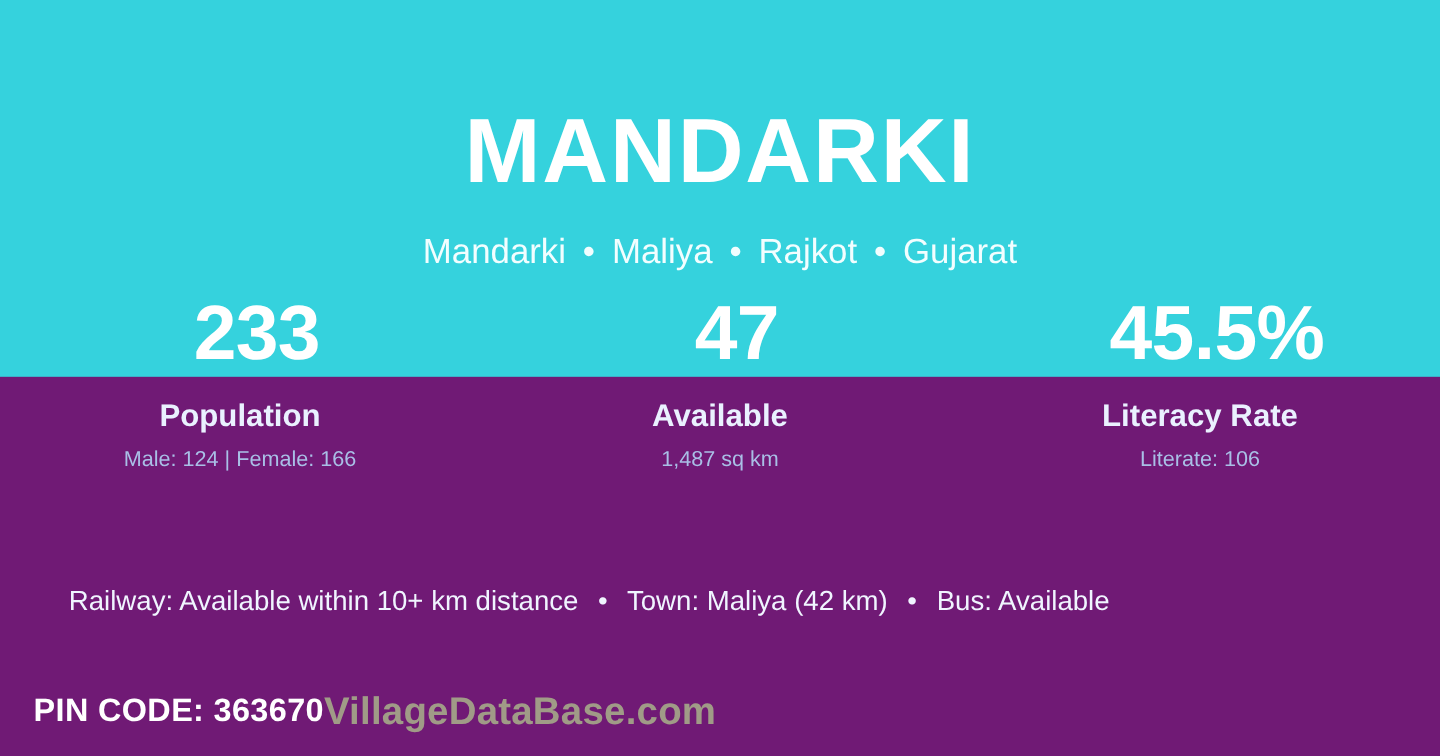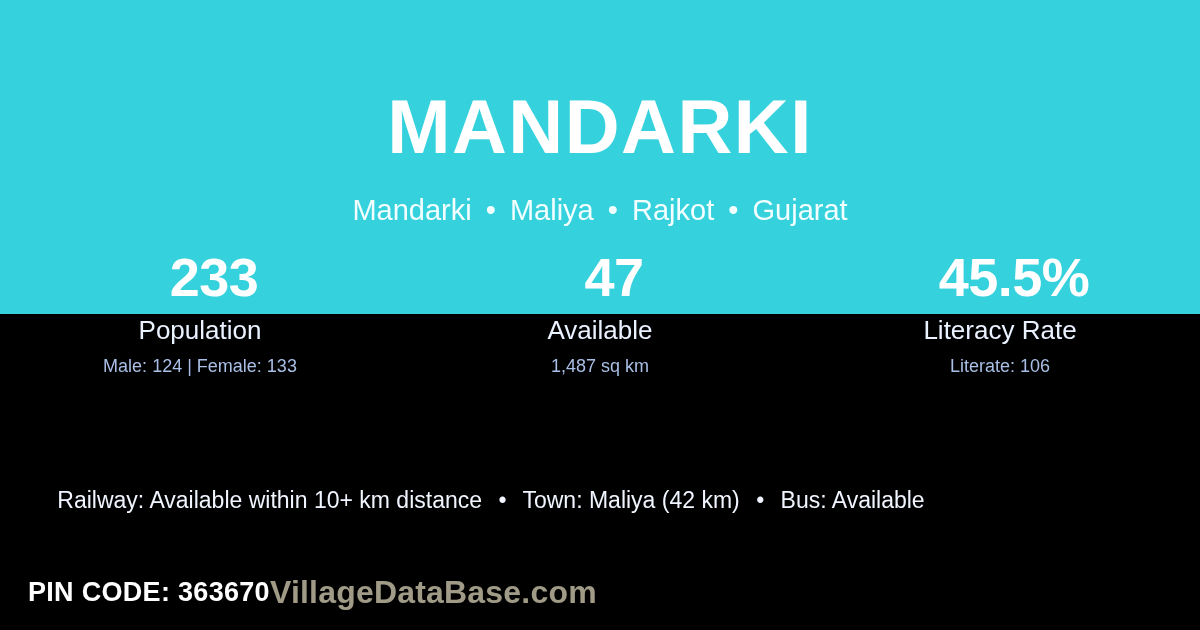"MANDARKI" .card { background: #000000 -> #701a75 }
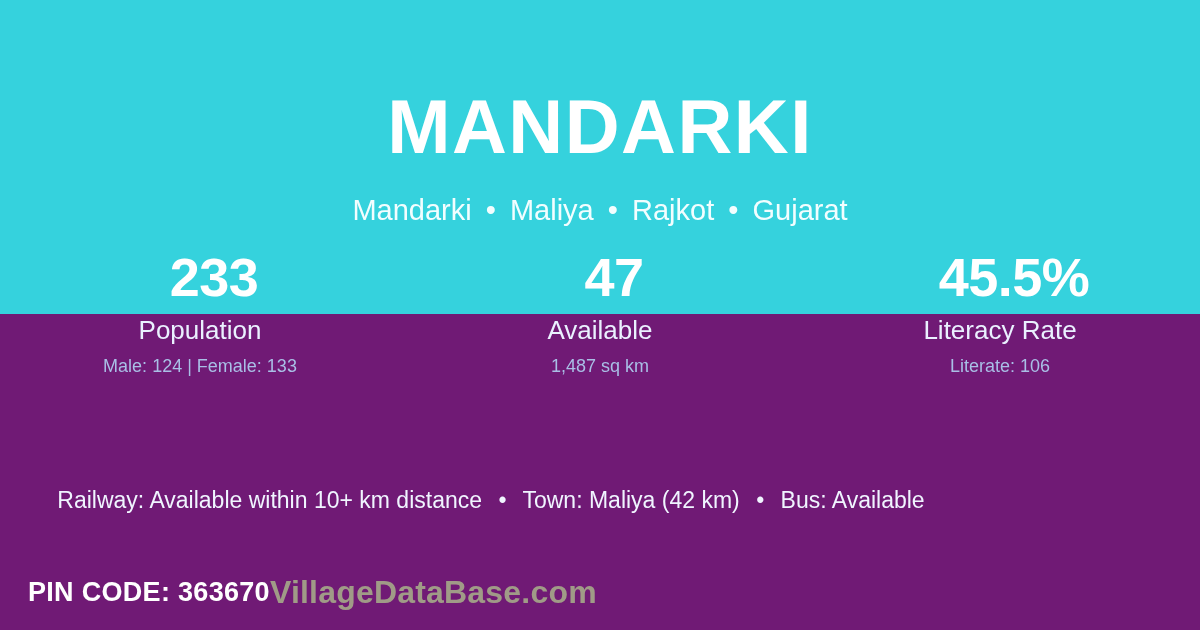"233" .stat-value { font-size: 54px -> 64px }
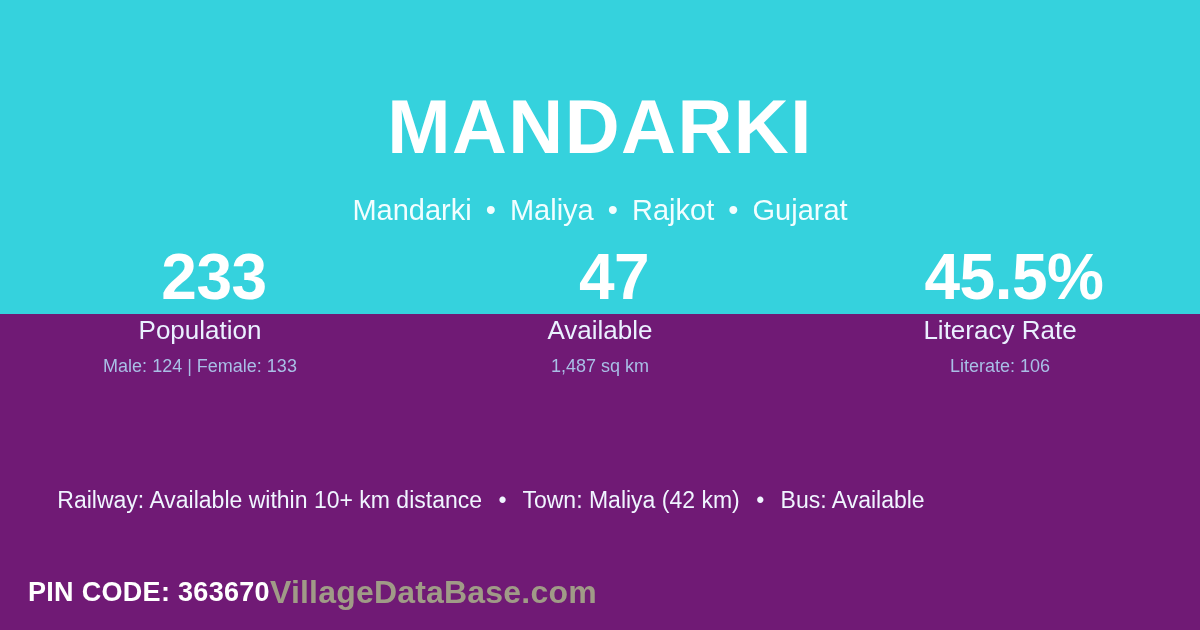"Population" .stat-label { font-weight: normal -> bold; margin-top: 0 -> 16px }
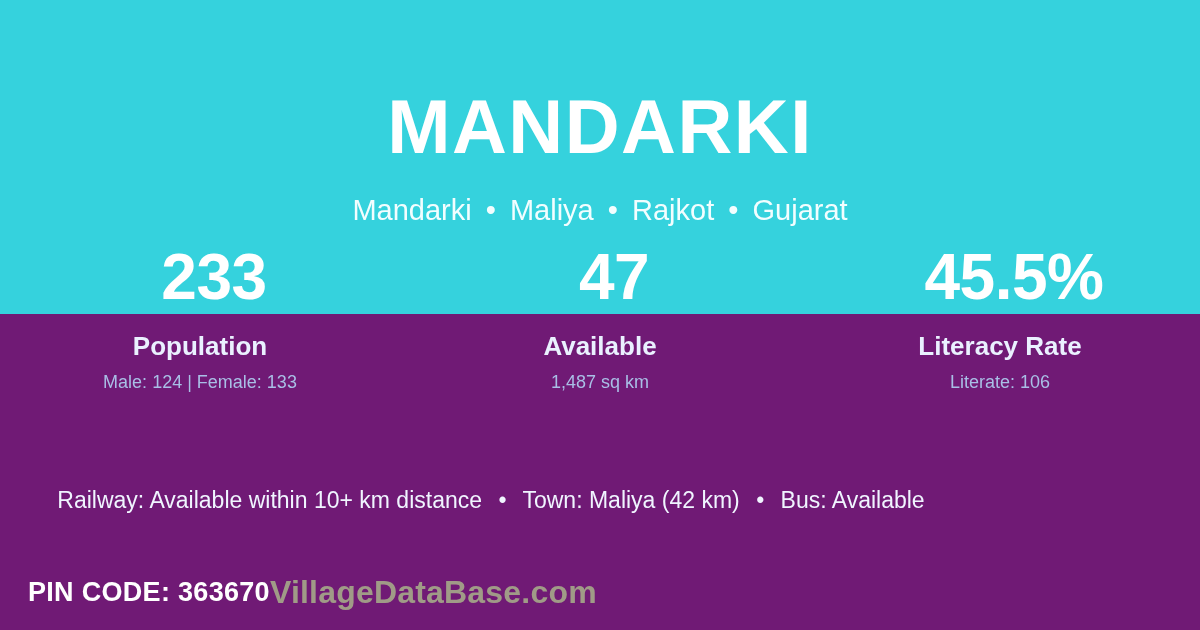"Male: 124 | Female: 133" div.stat-sub { text: 133 -> 166 }
